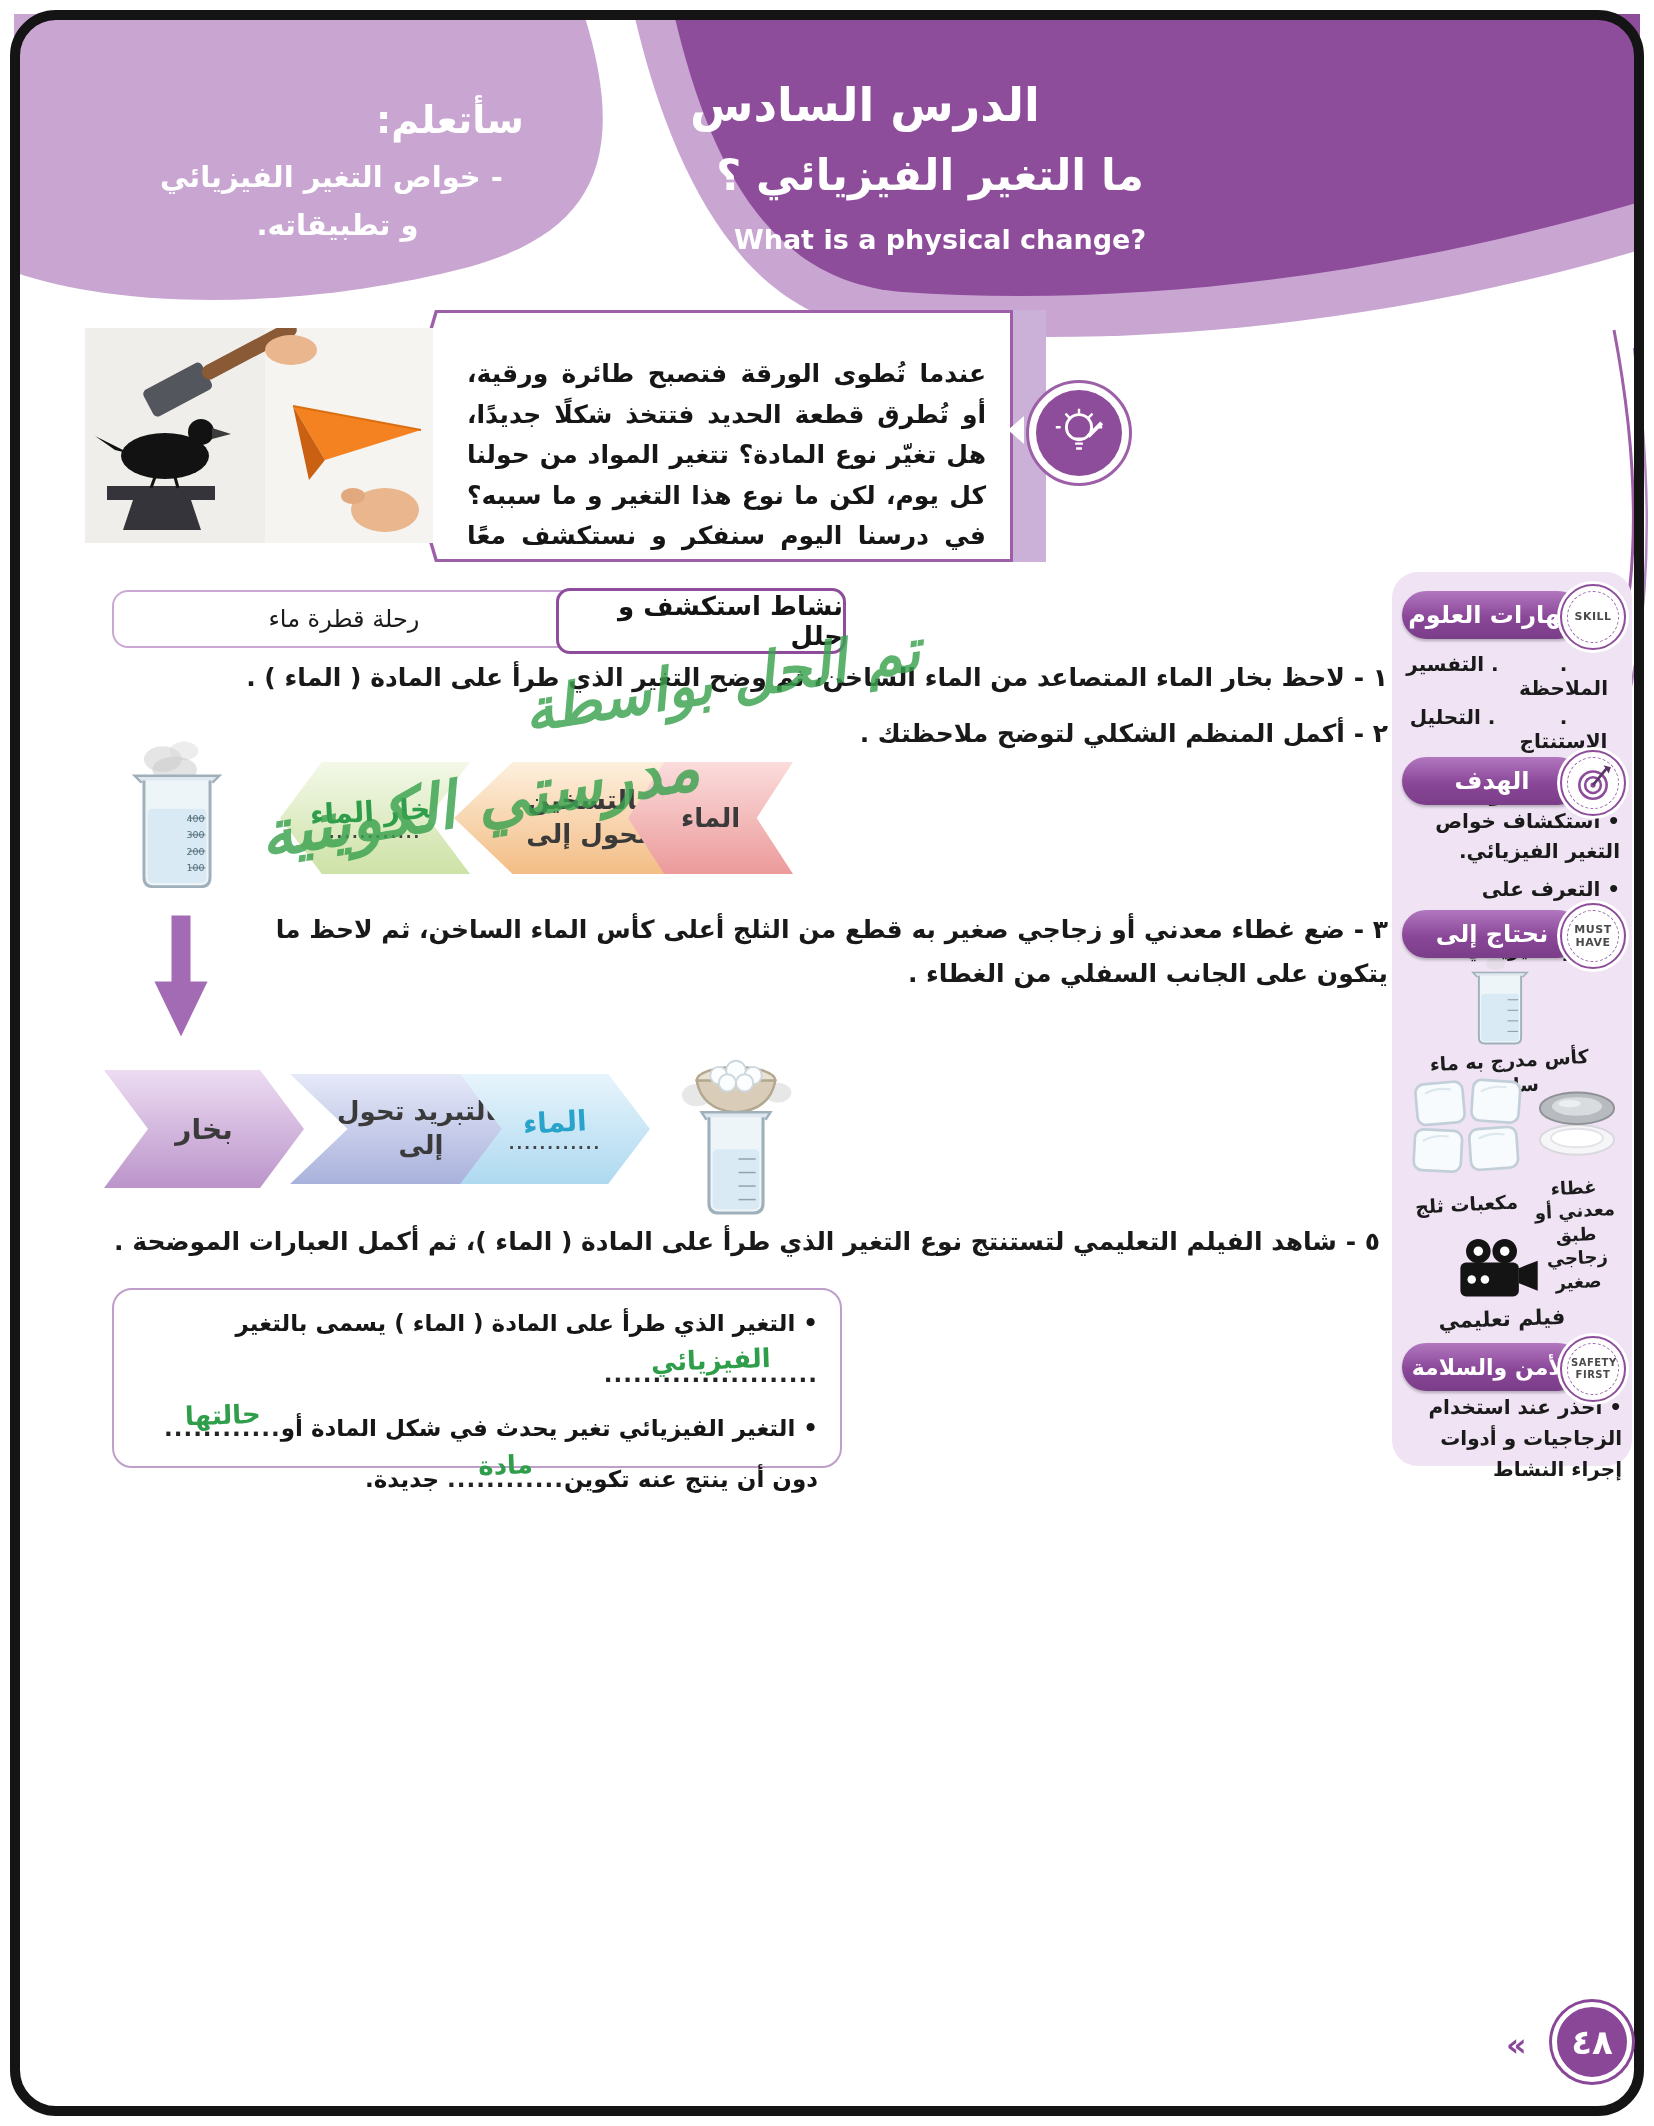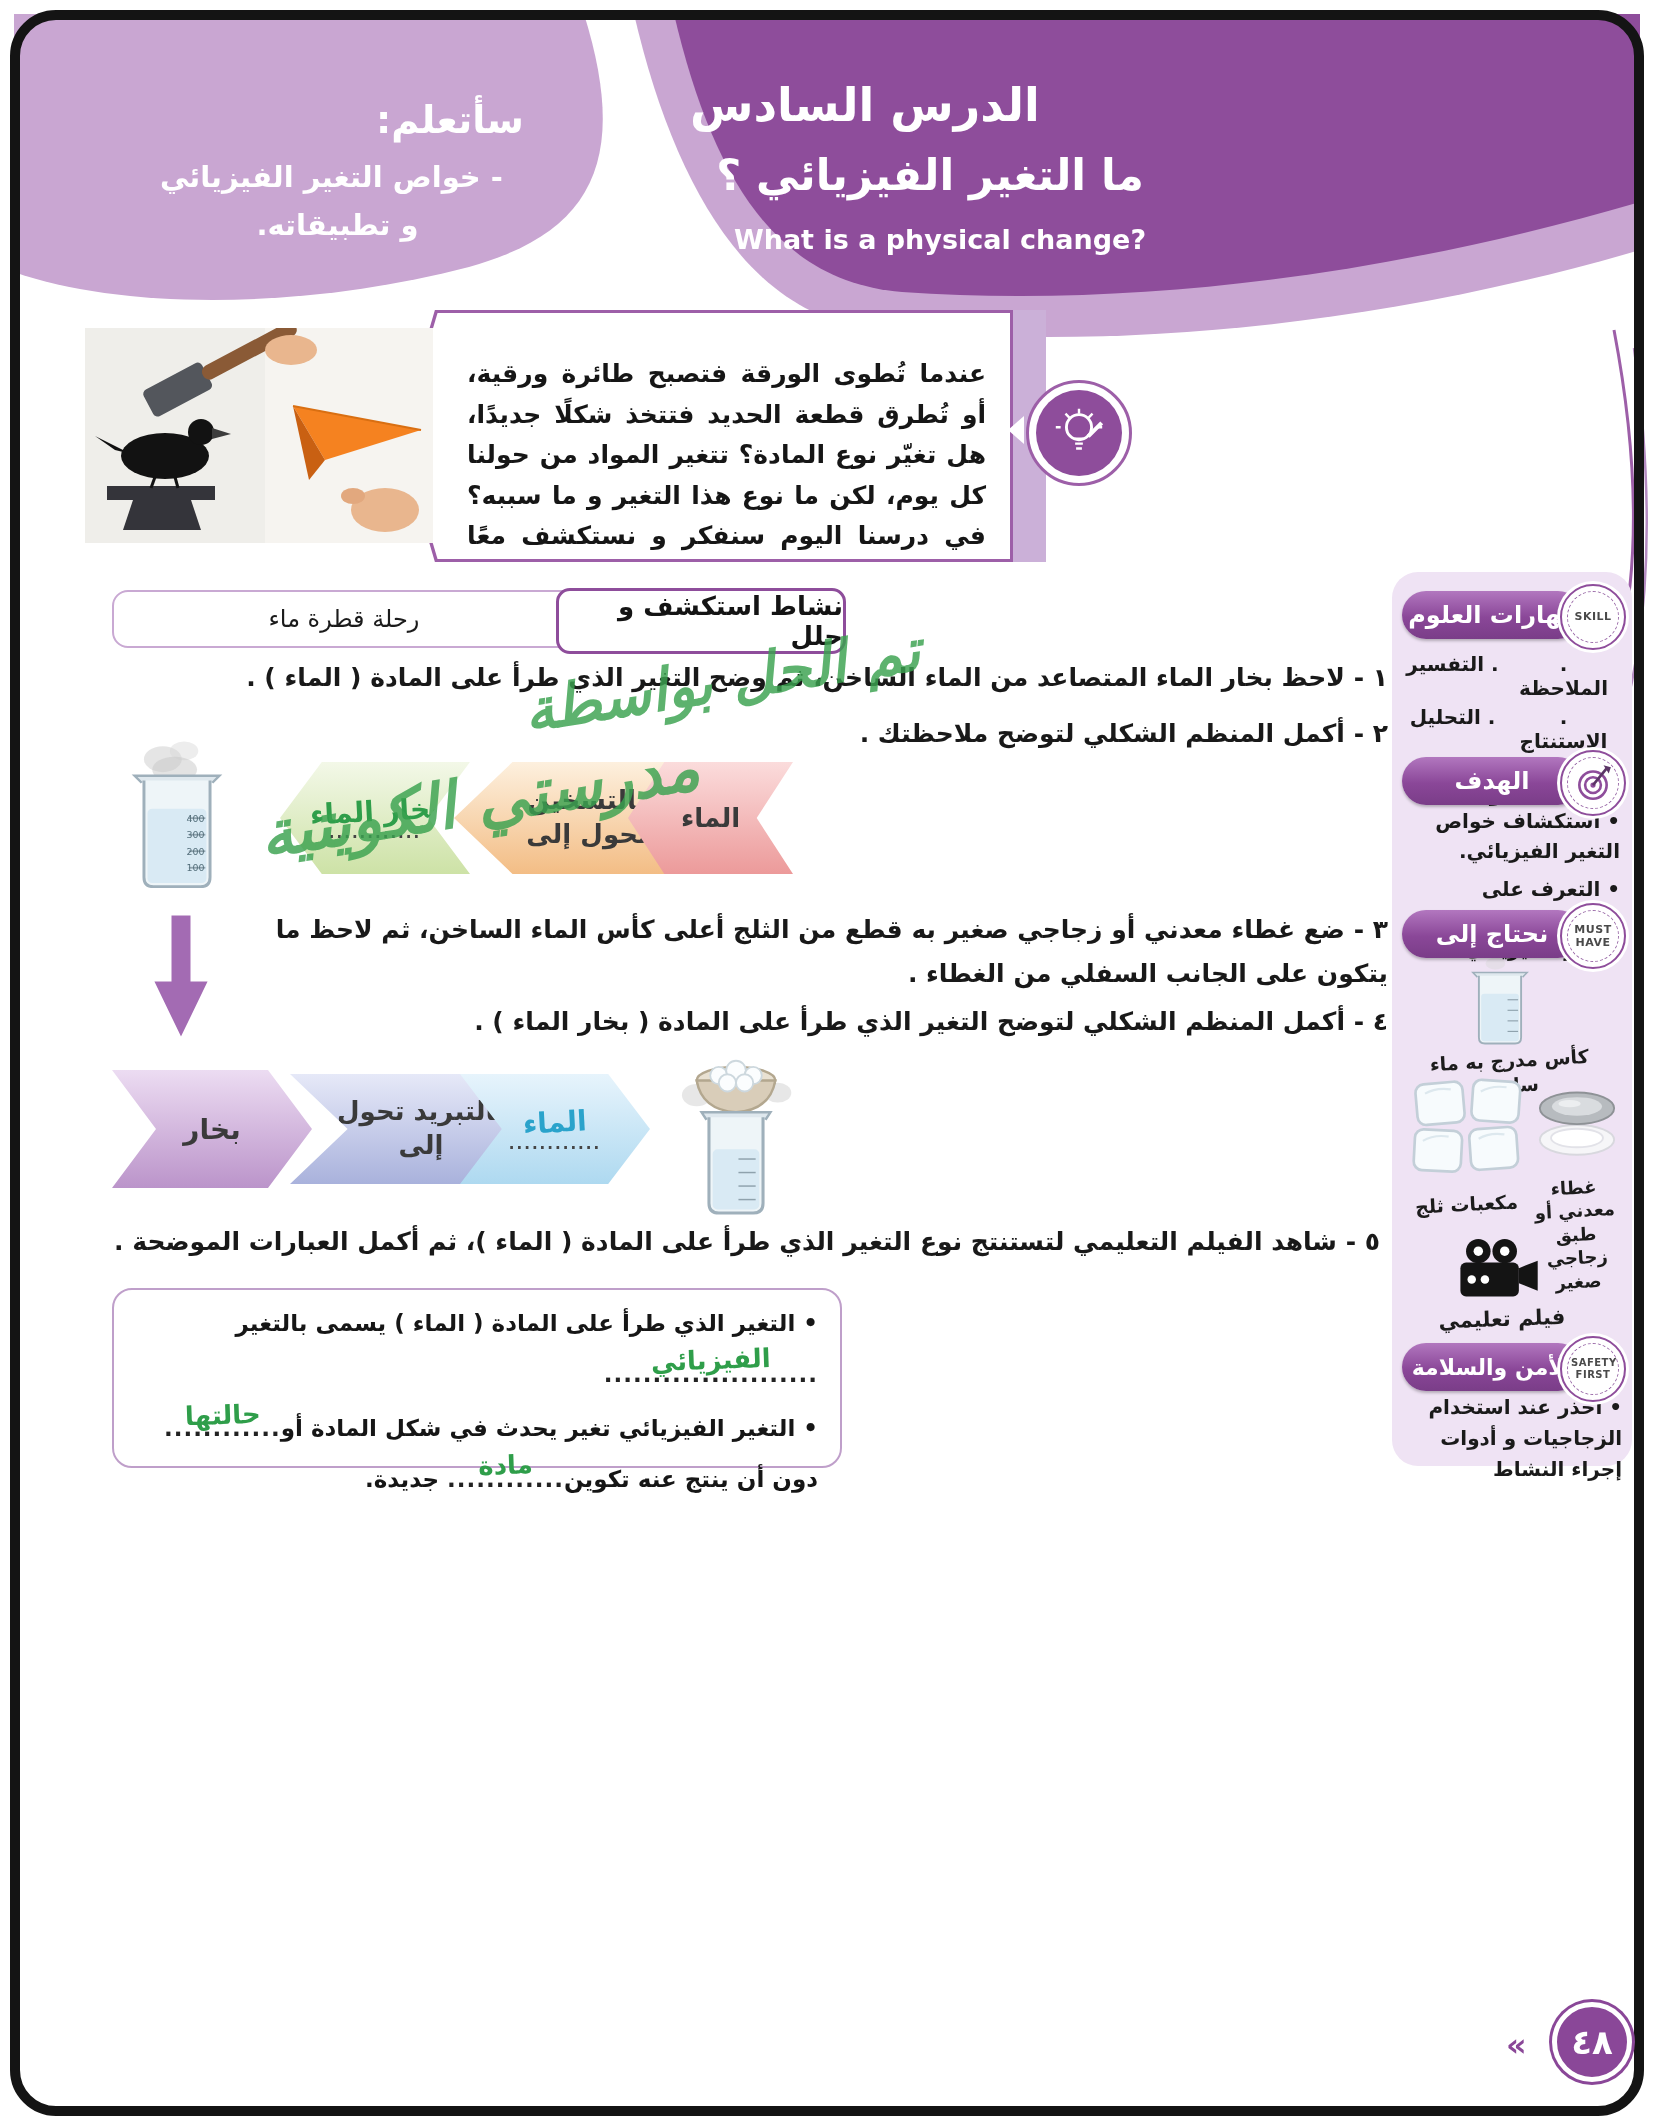"٤ - أكمل المنظم الشكلي" div.step { html: <div>٤ - أكمل المنظم الشكلي لتوضح التغير الذي طرأ على المادة ( بخار الماء ) .</div> -> none }
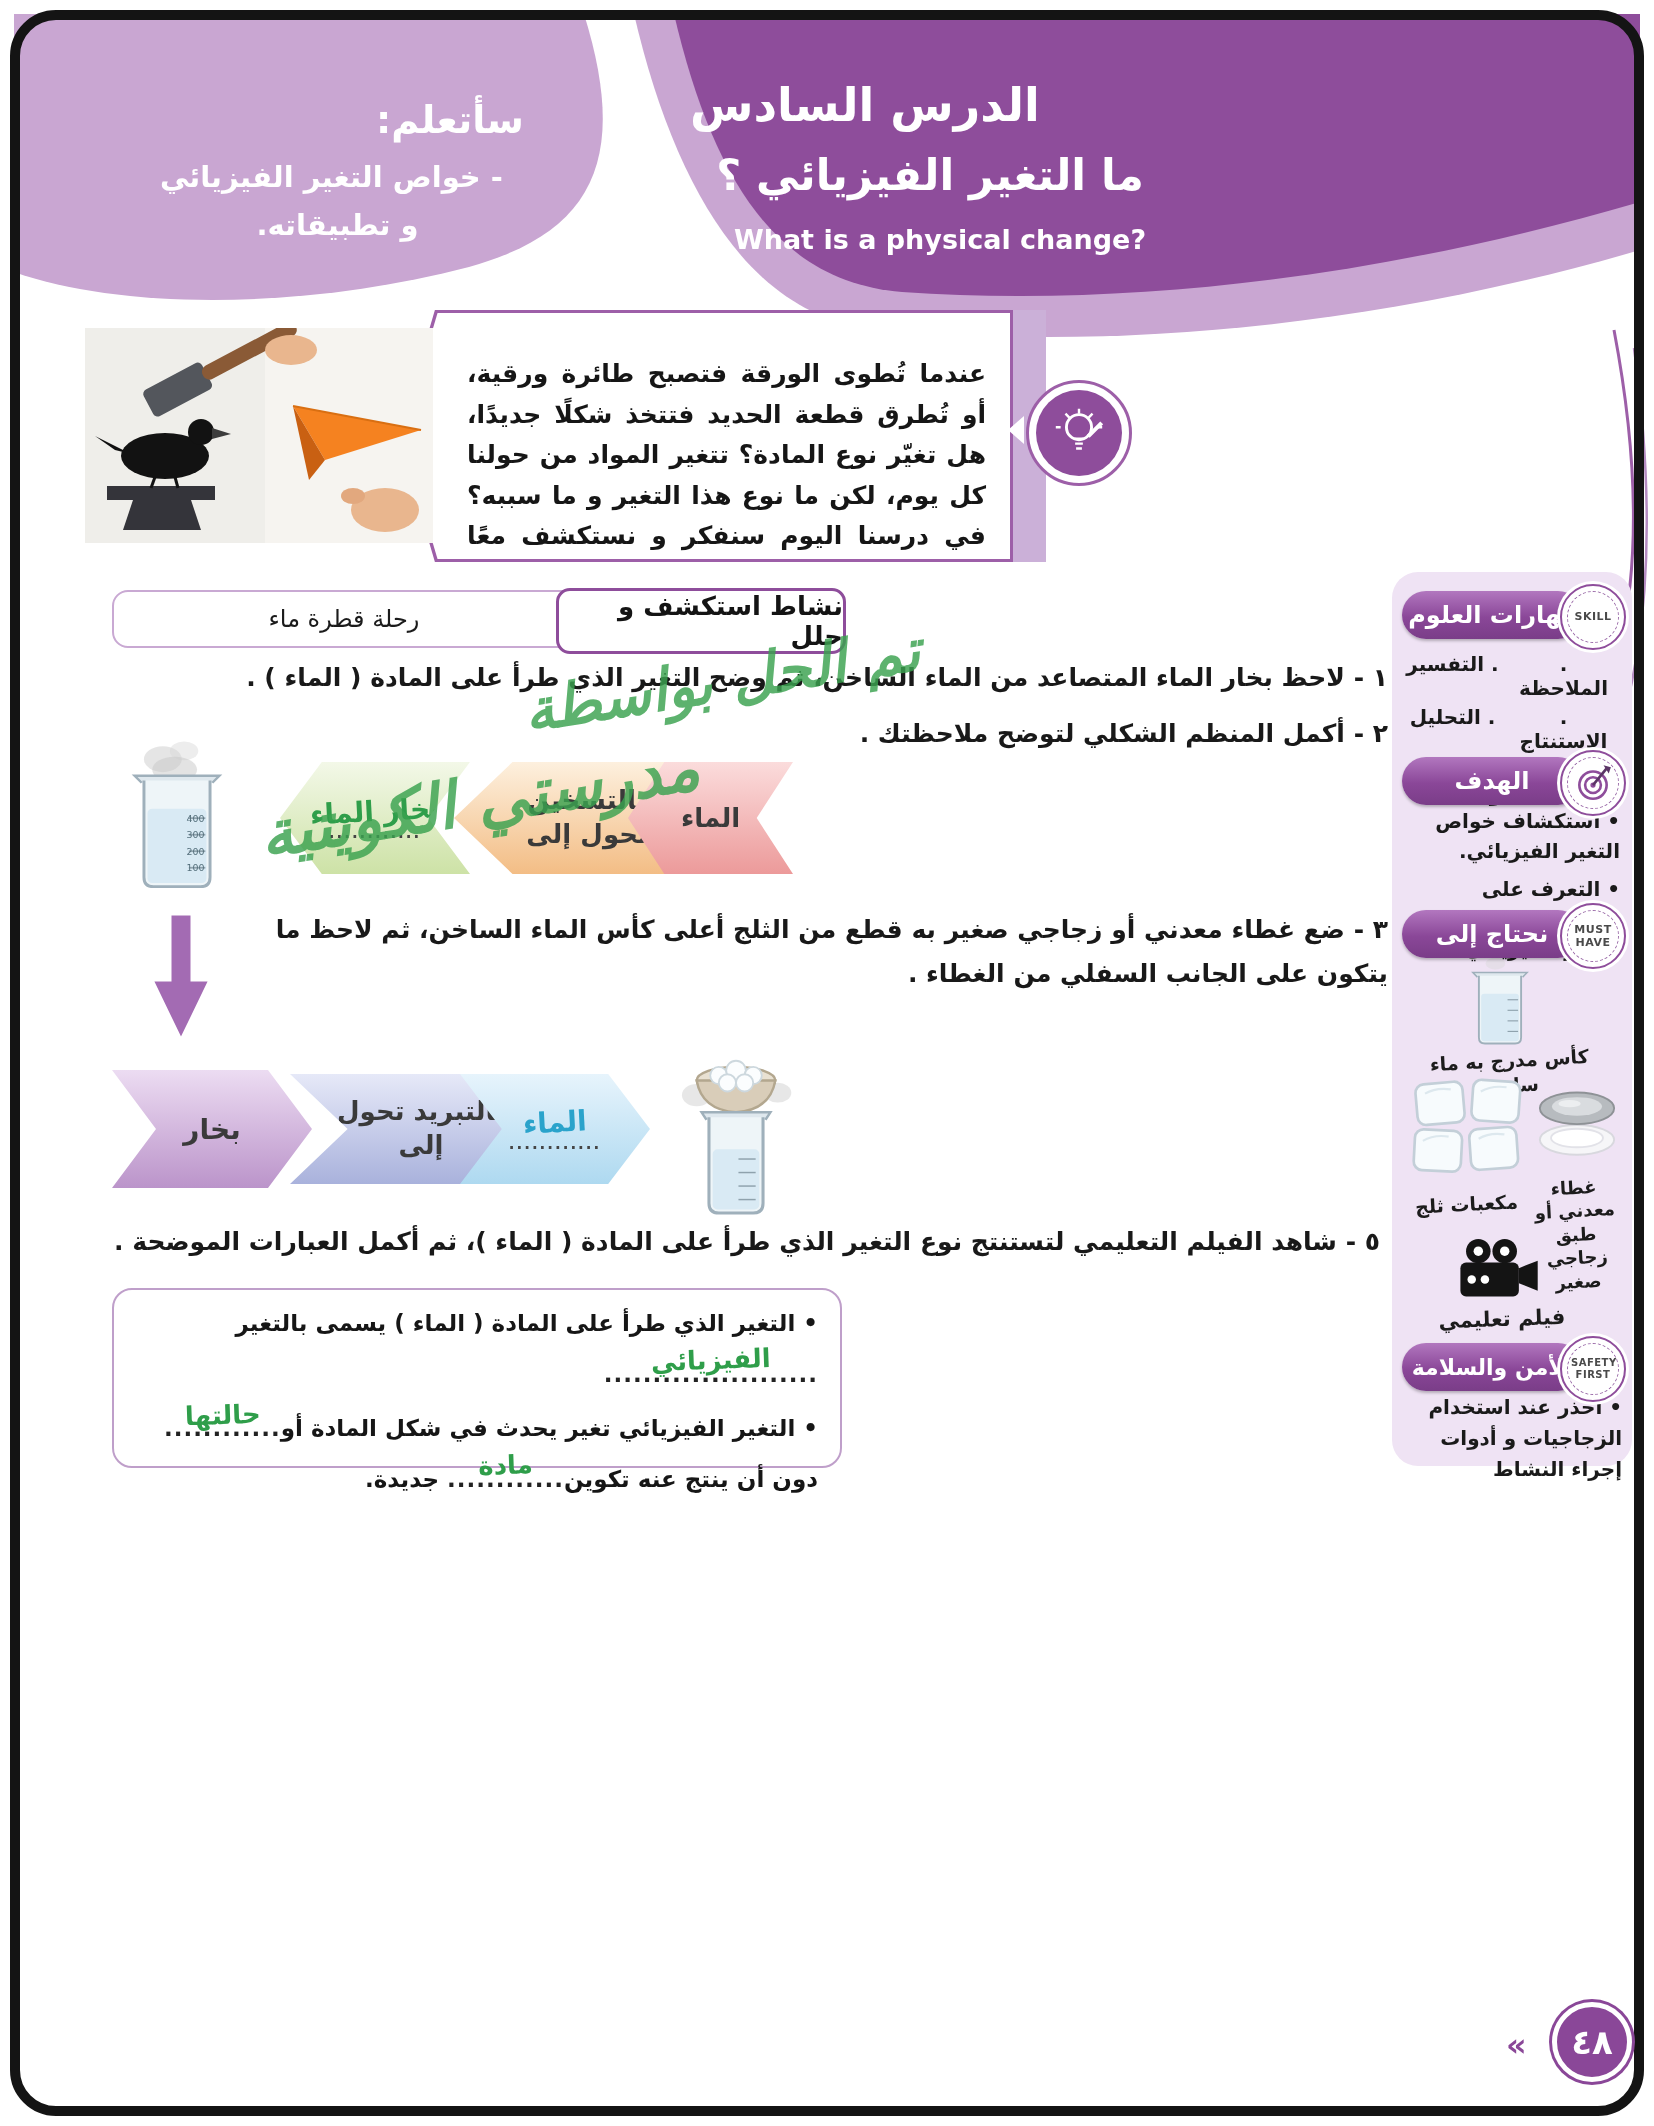"بخار" div.arrow-r { left: 8px -> 0 }
